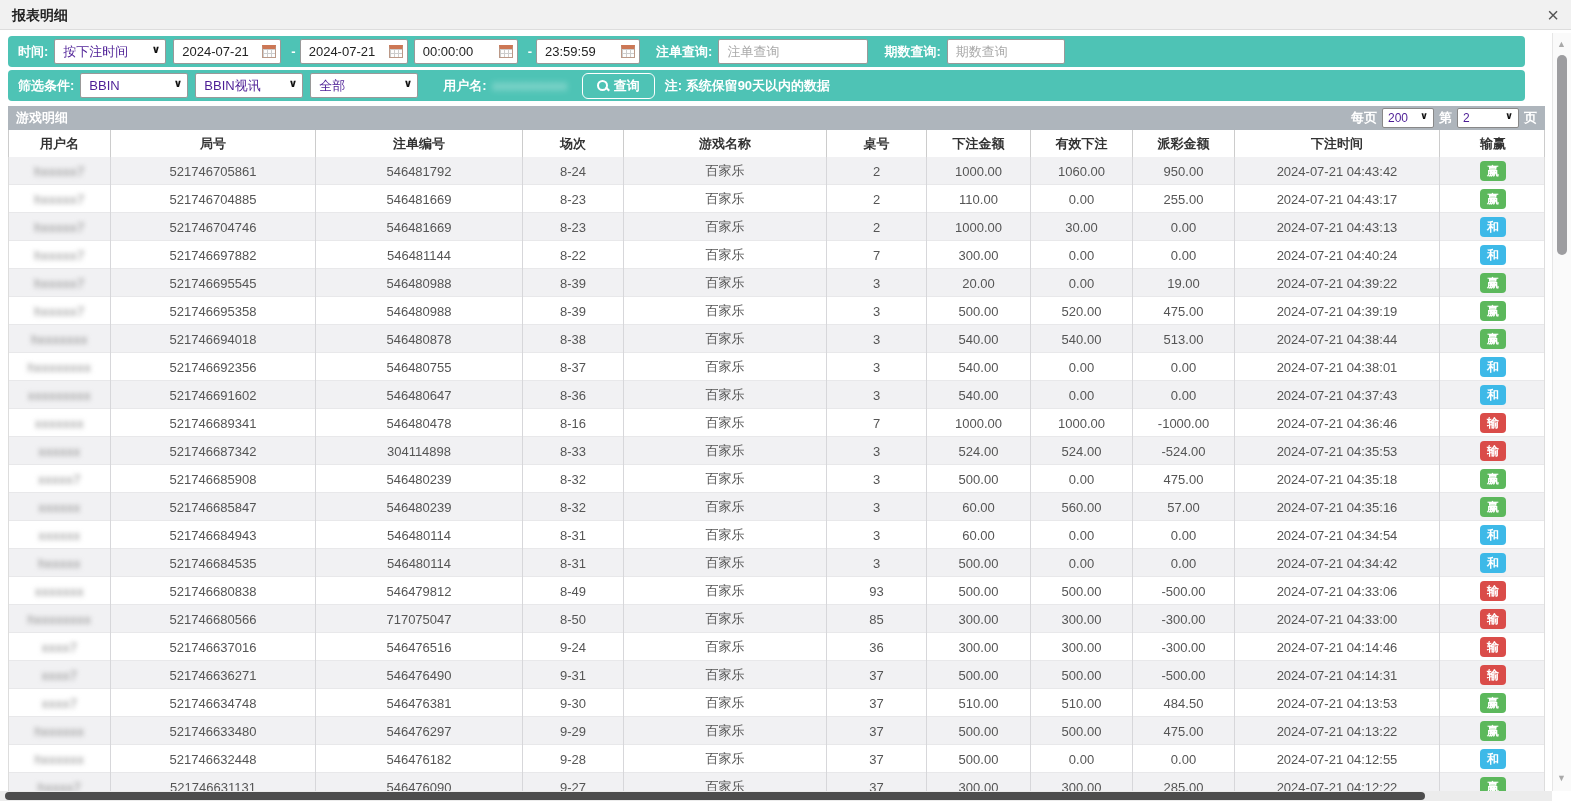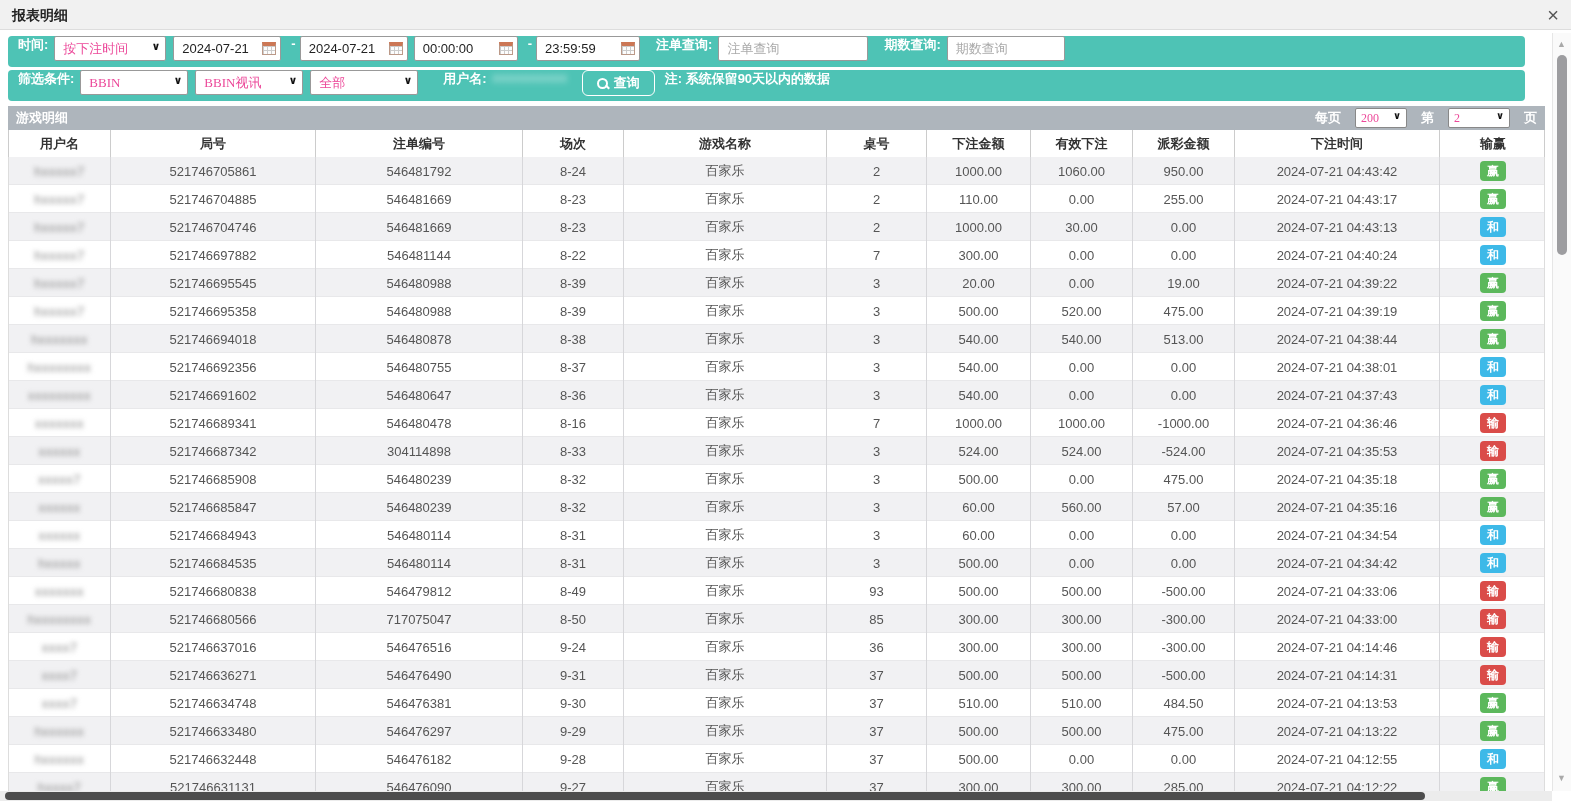"时间:" .fbar { align-items: flex-start -> center }
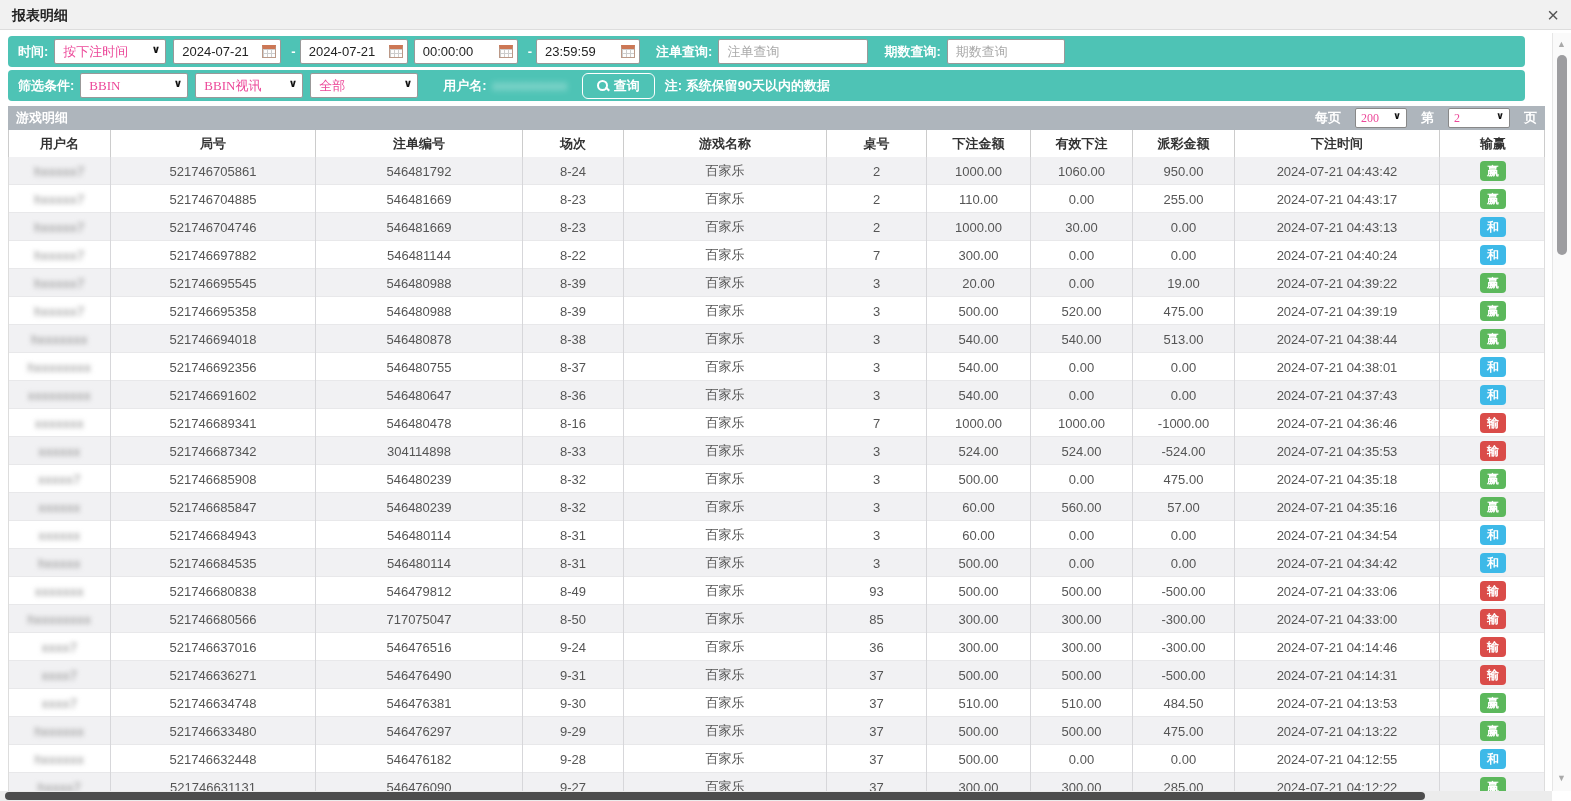"按下注时间" .selwrap select { color: #ec4899 -> #4c1d95; font-family: Liberation Serif, serif -> Liberation Sans, sans-serif }
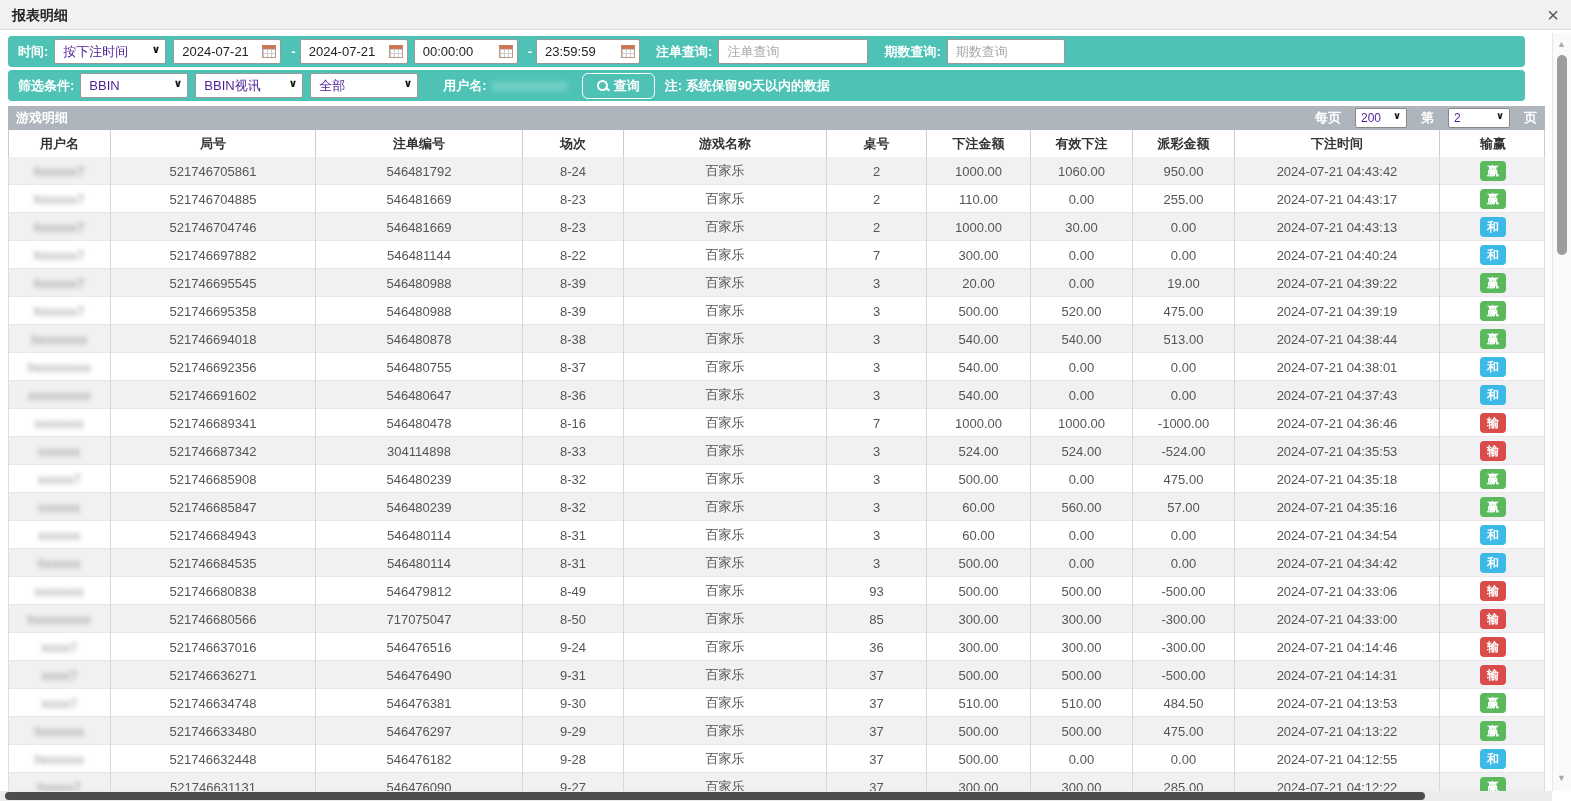"每页" .secbar .pager { gap: 14px -> 5px }
